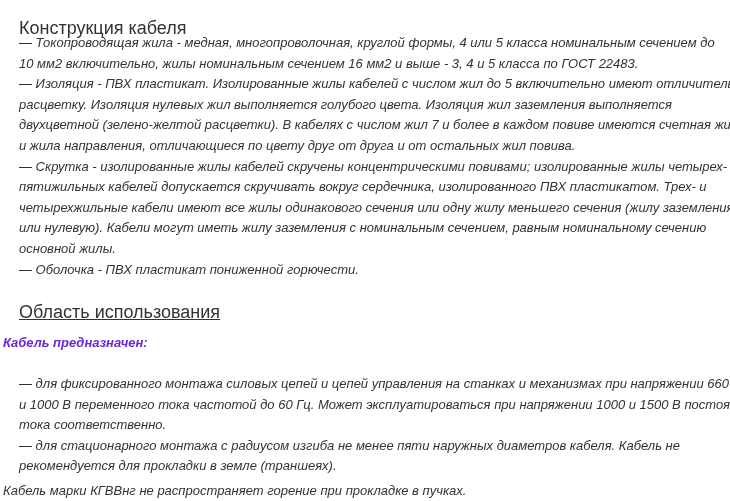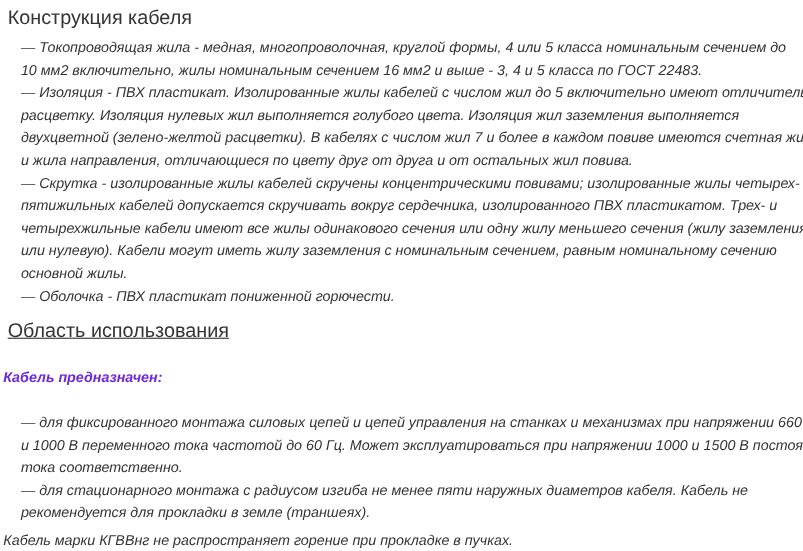"Конструкция кабеля" .h { margin: 4px -> 16px }
